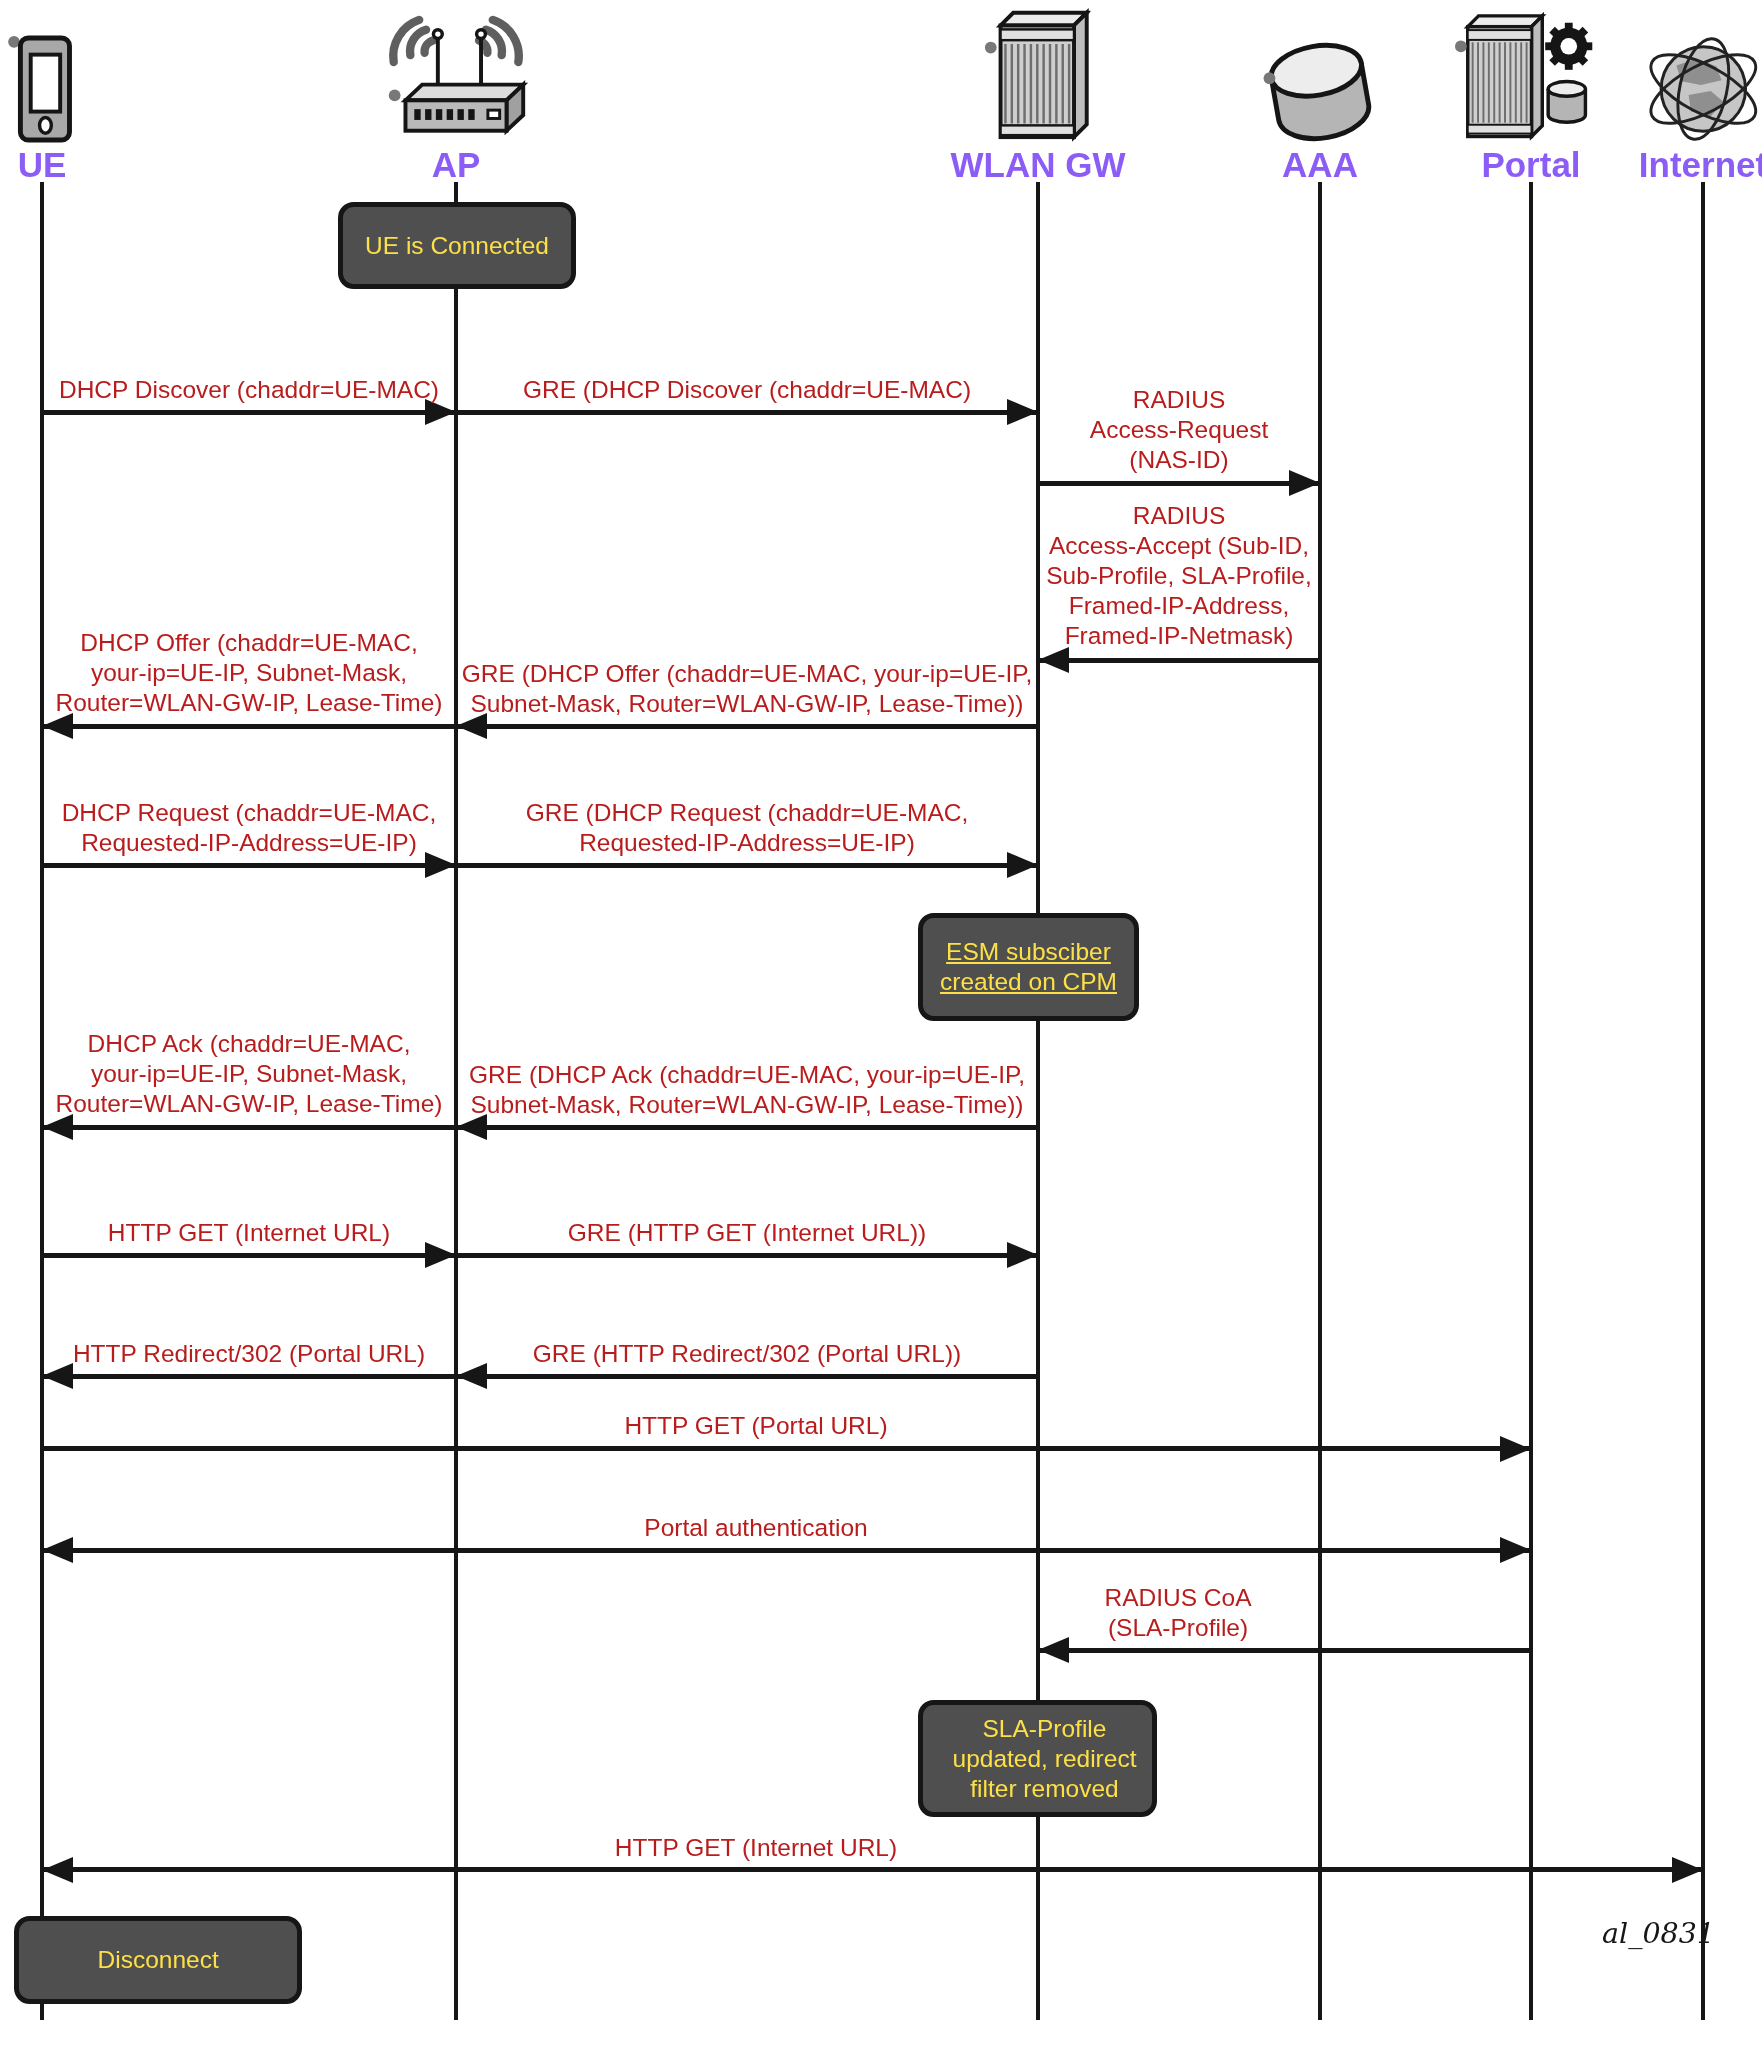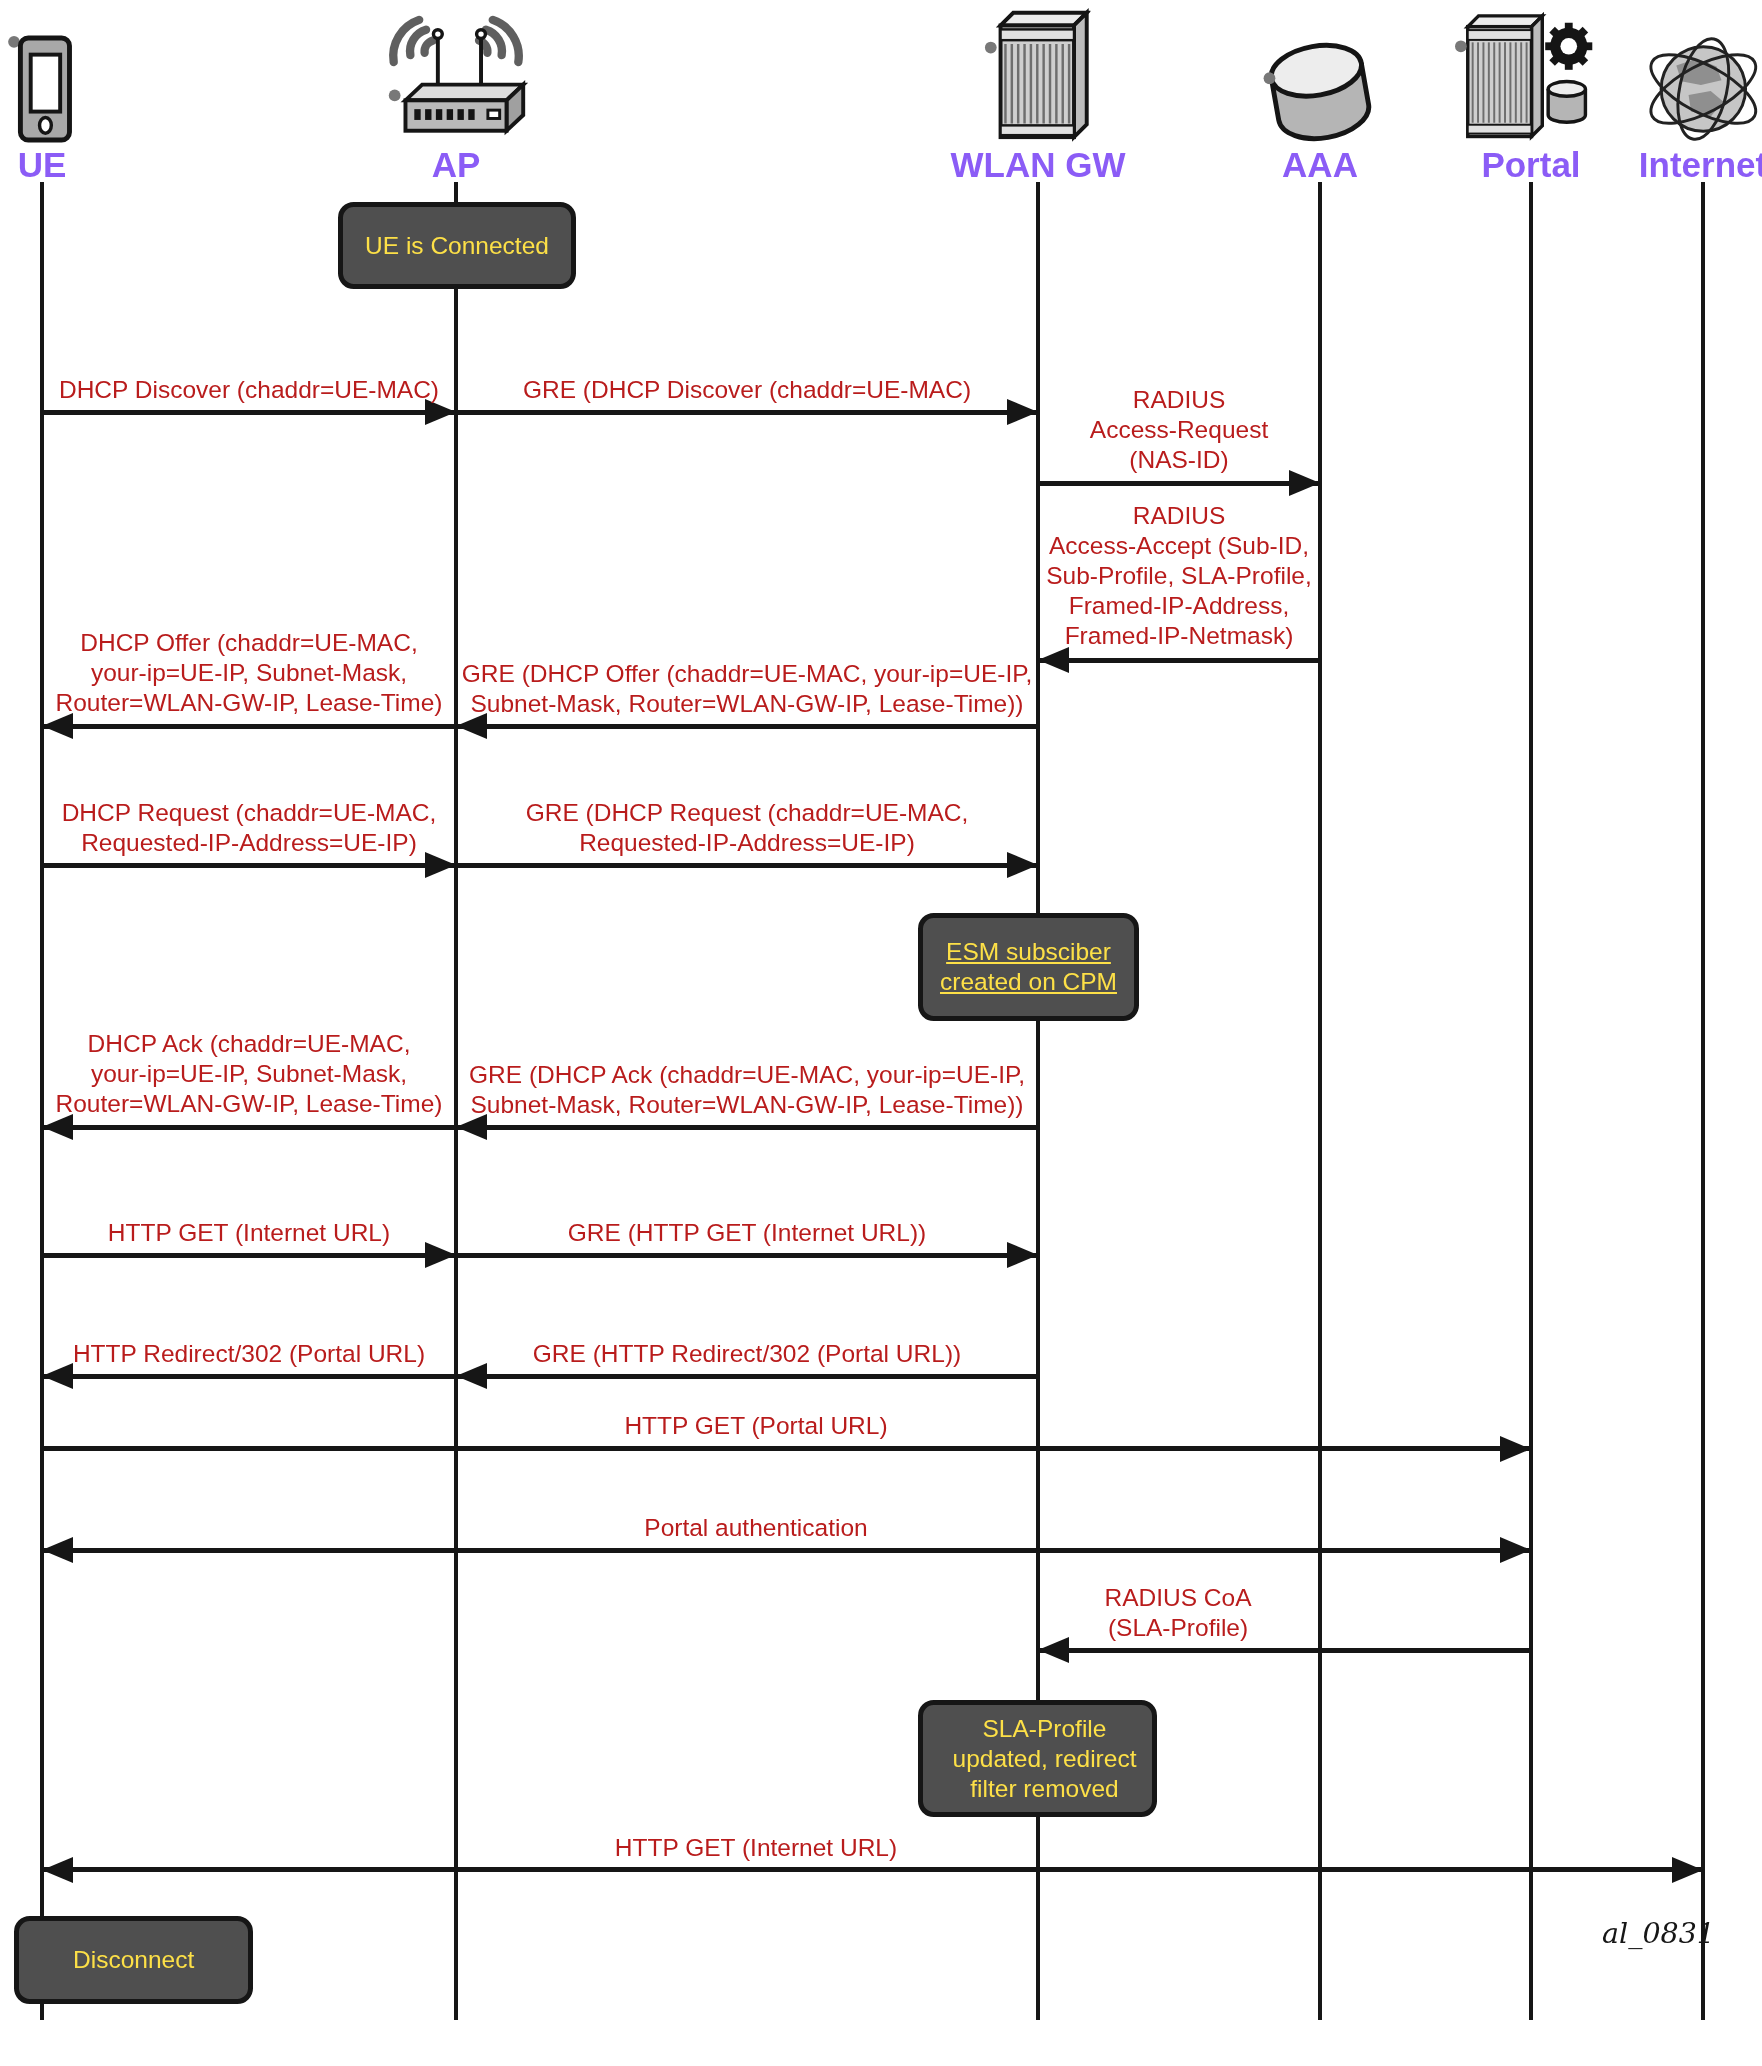"Disconnect" div.note { width: 239px -> 288px }
